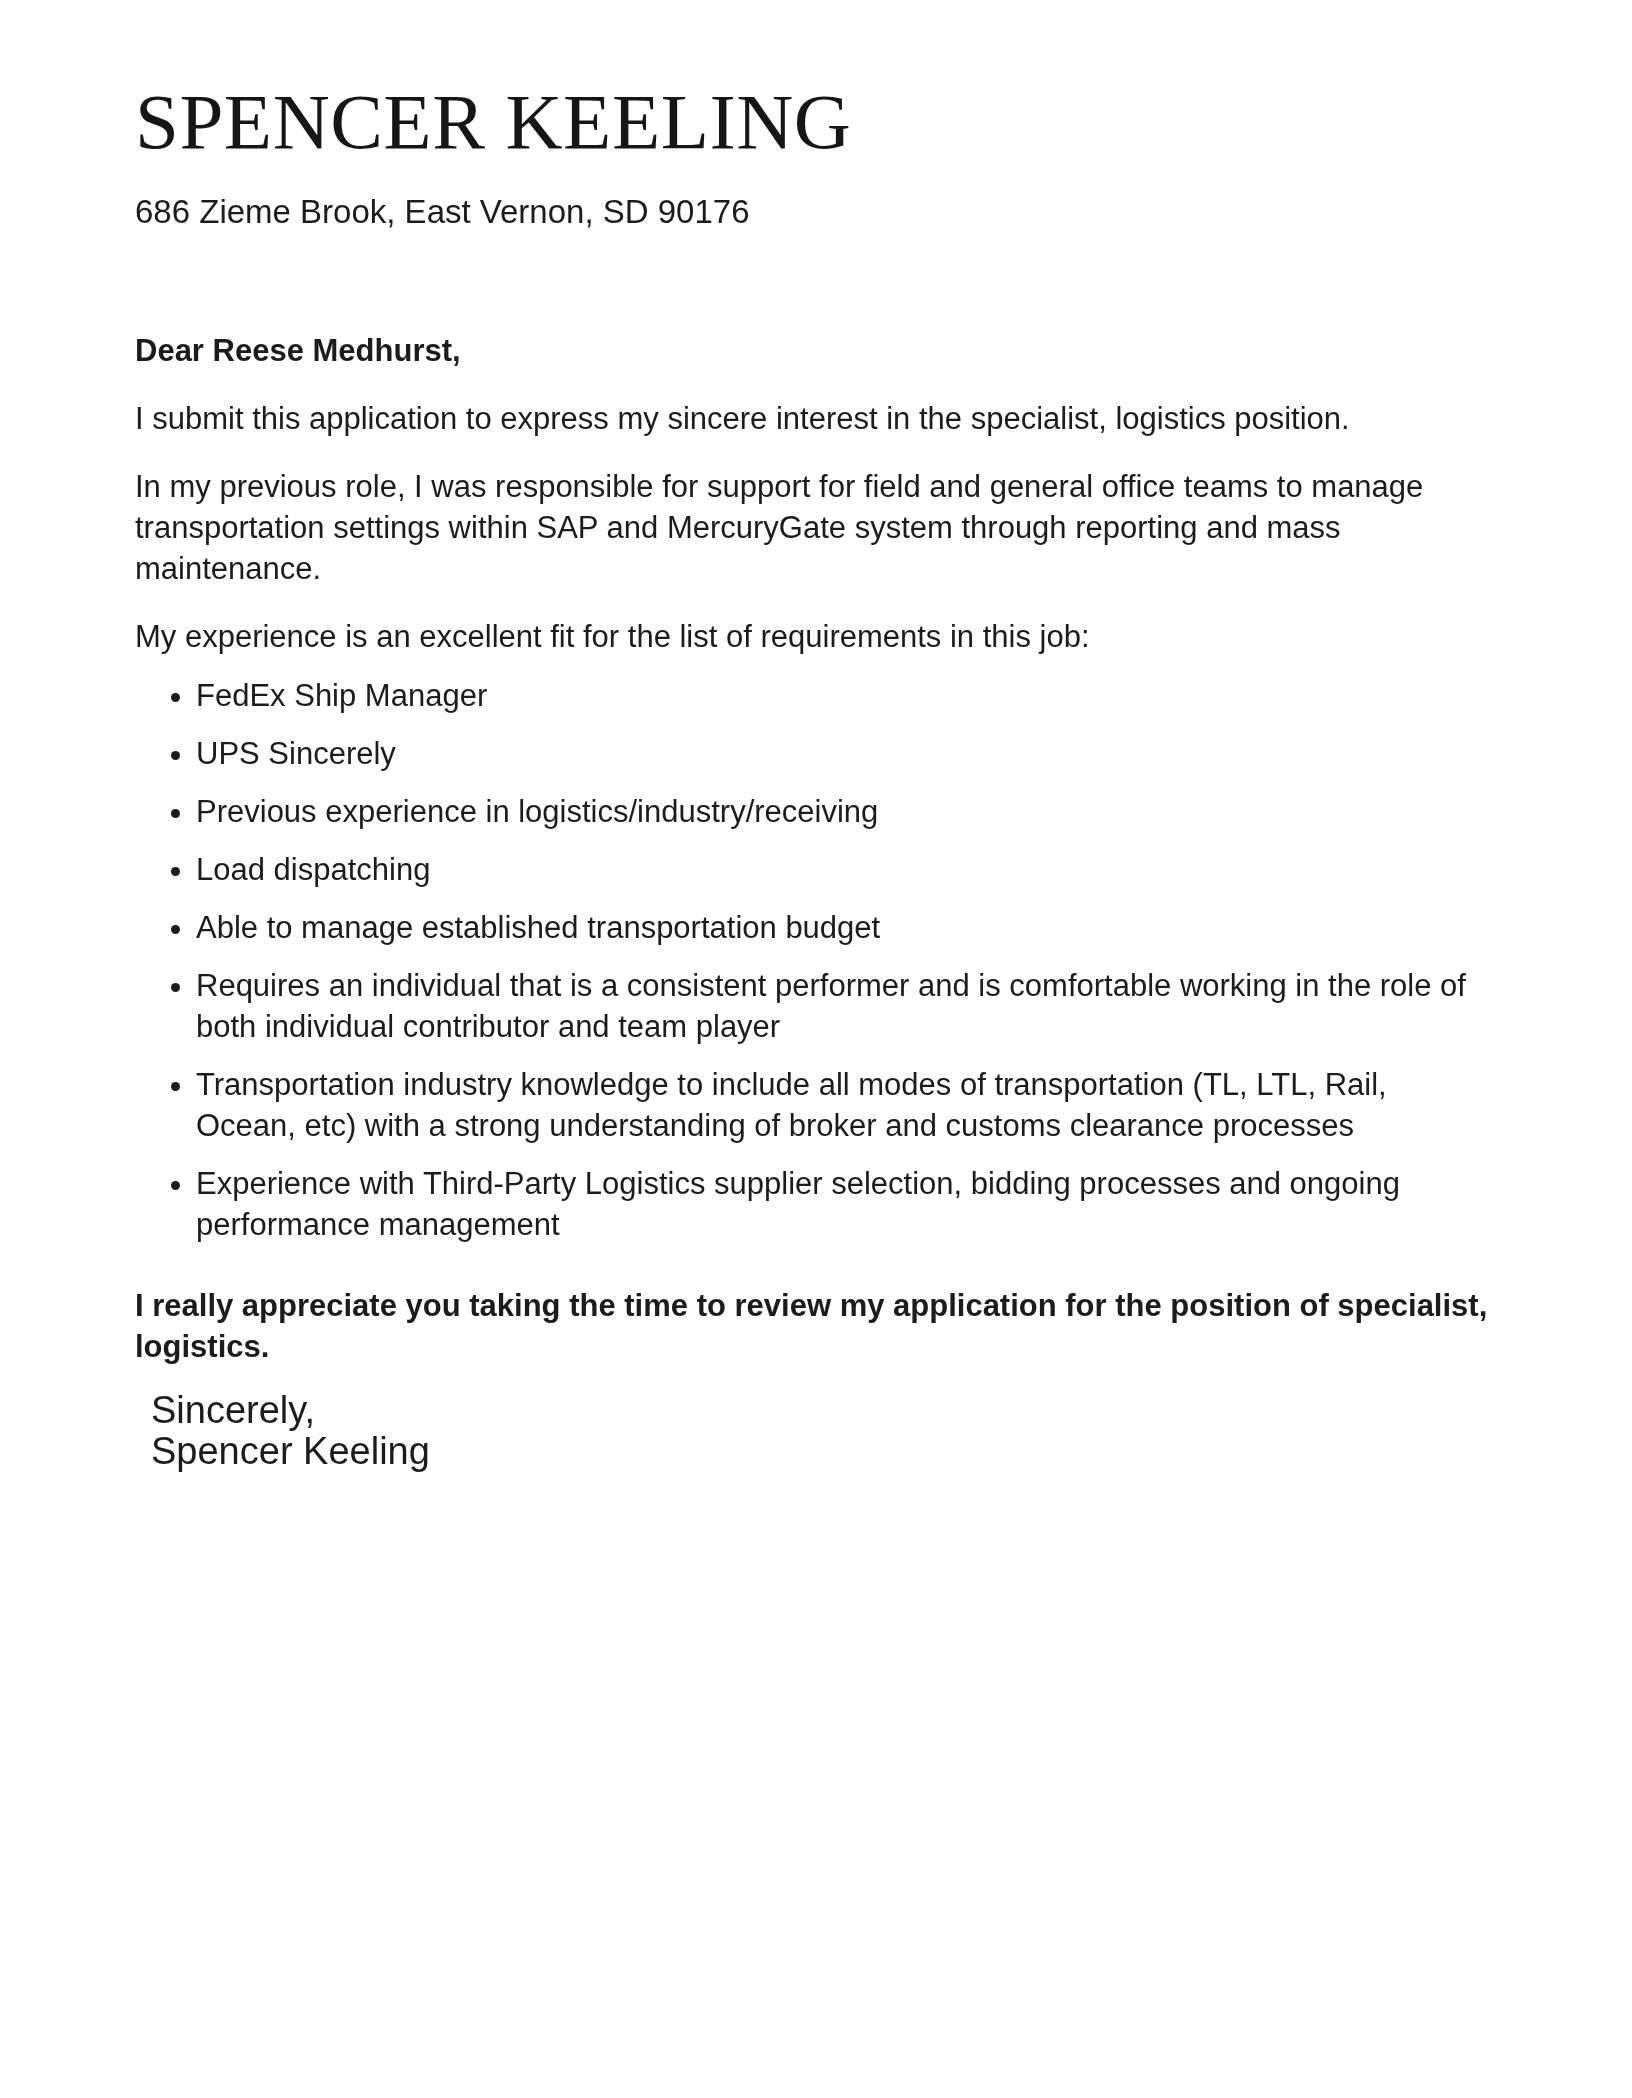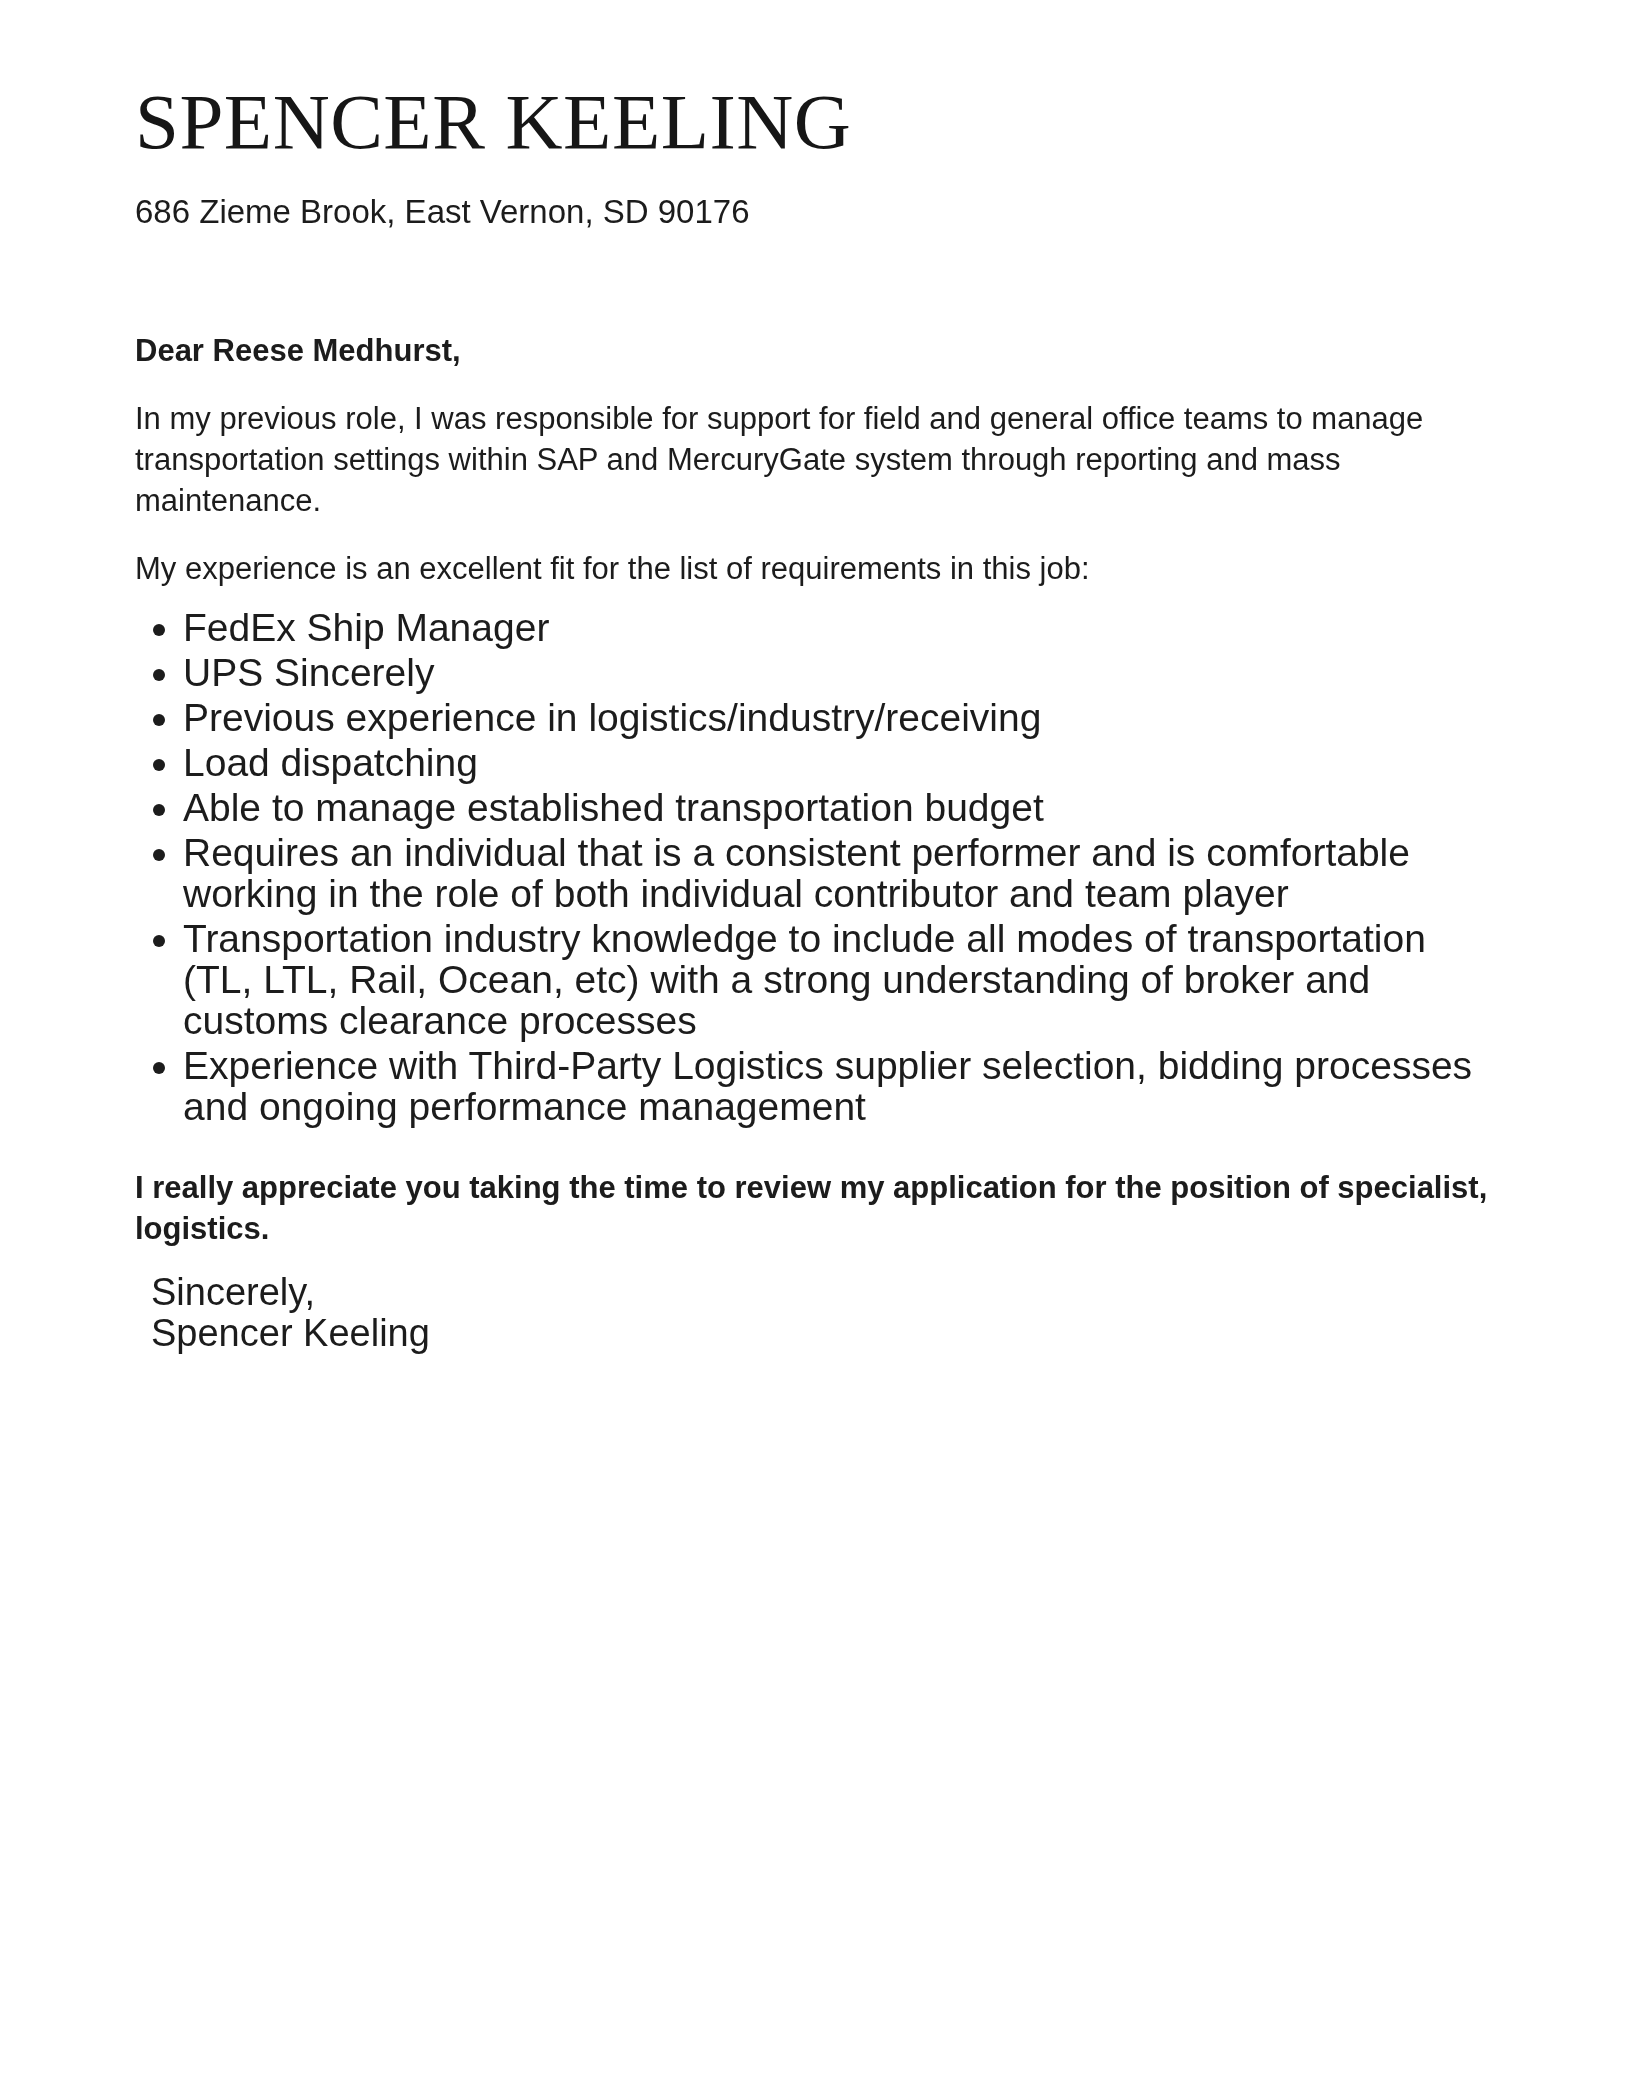"I submit this application to" p.para { html: none -> <p>I submit this application to express my sincere interest in the specialist, logistics position.</p> }
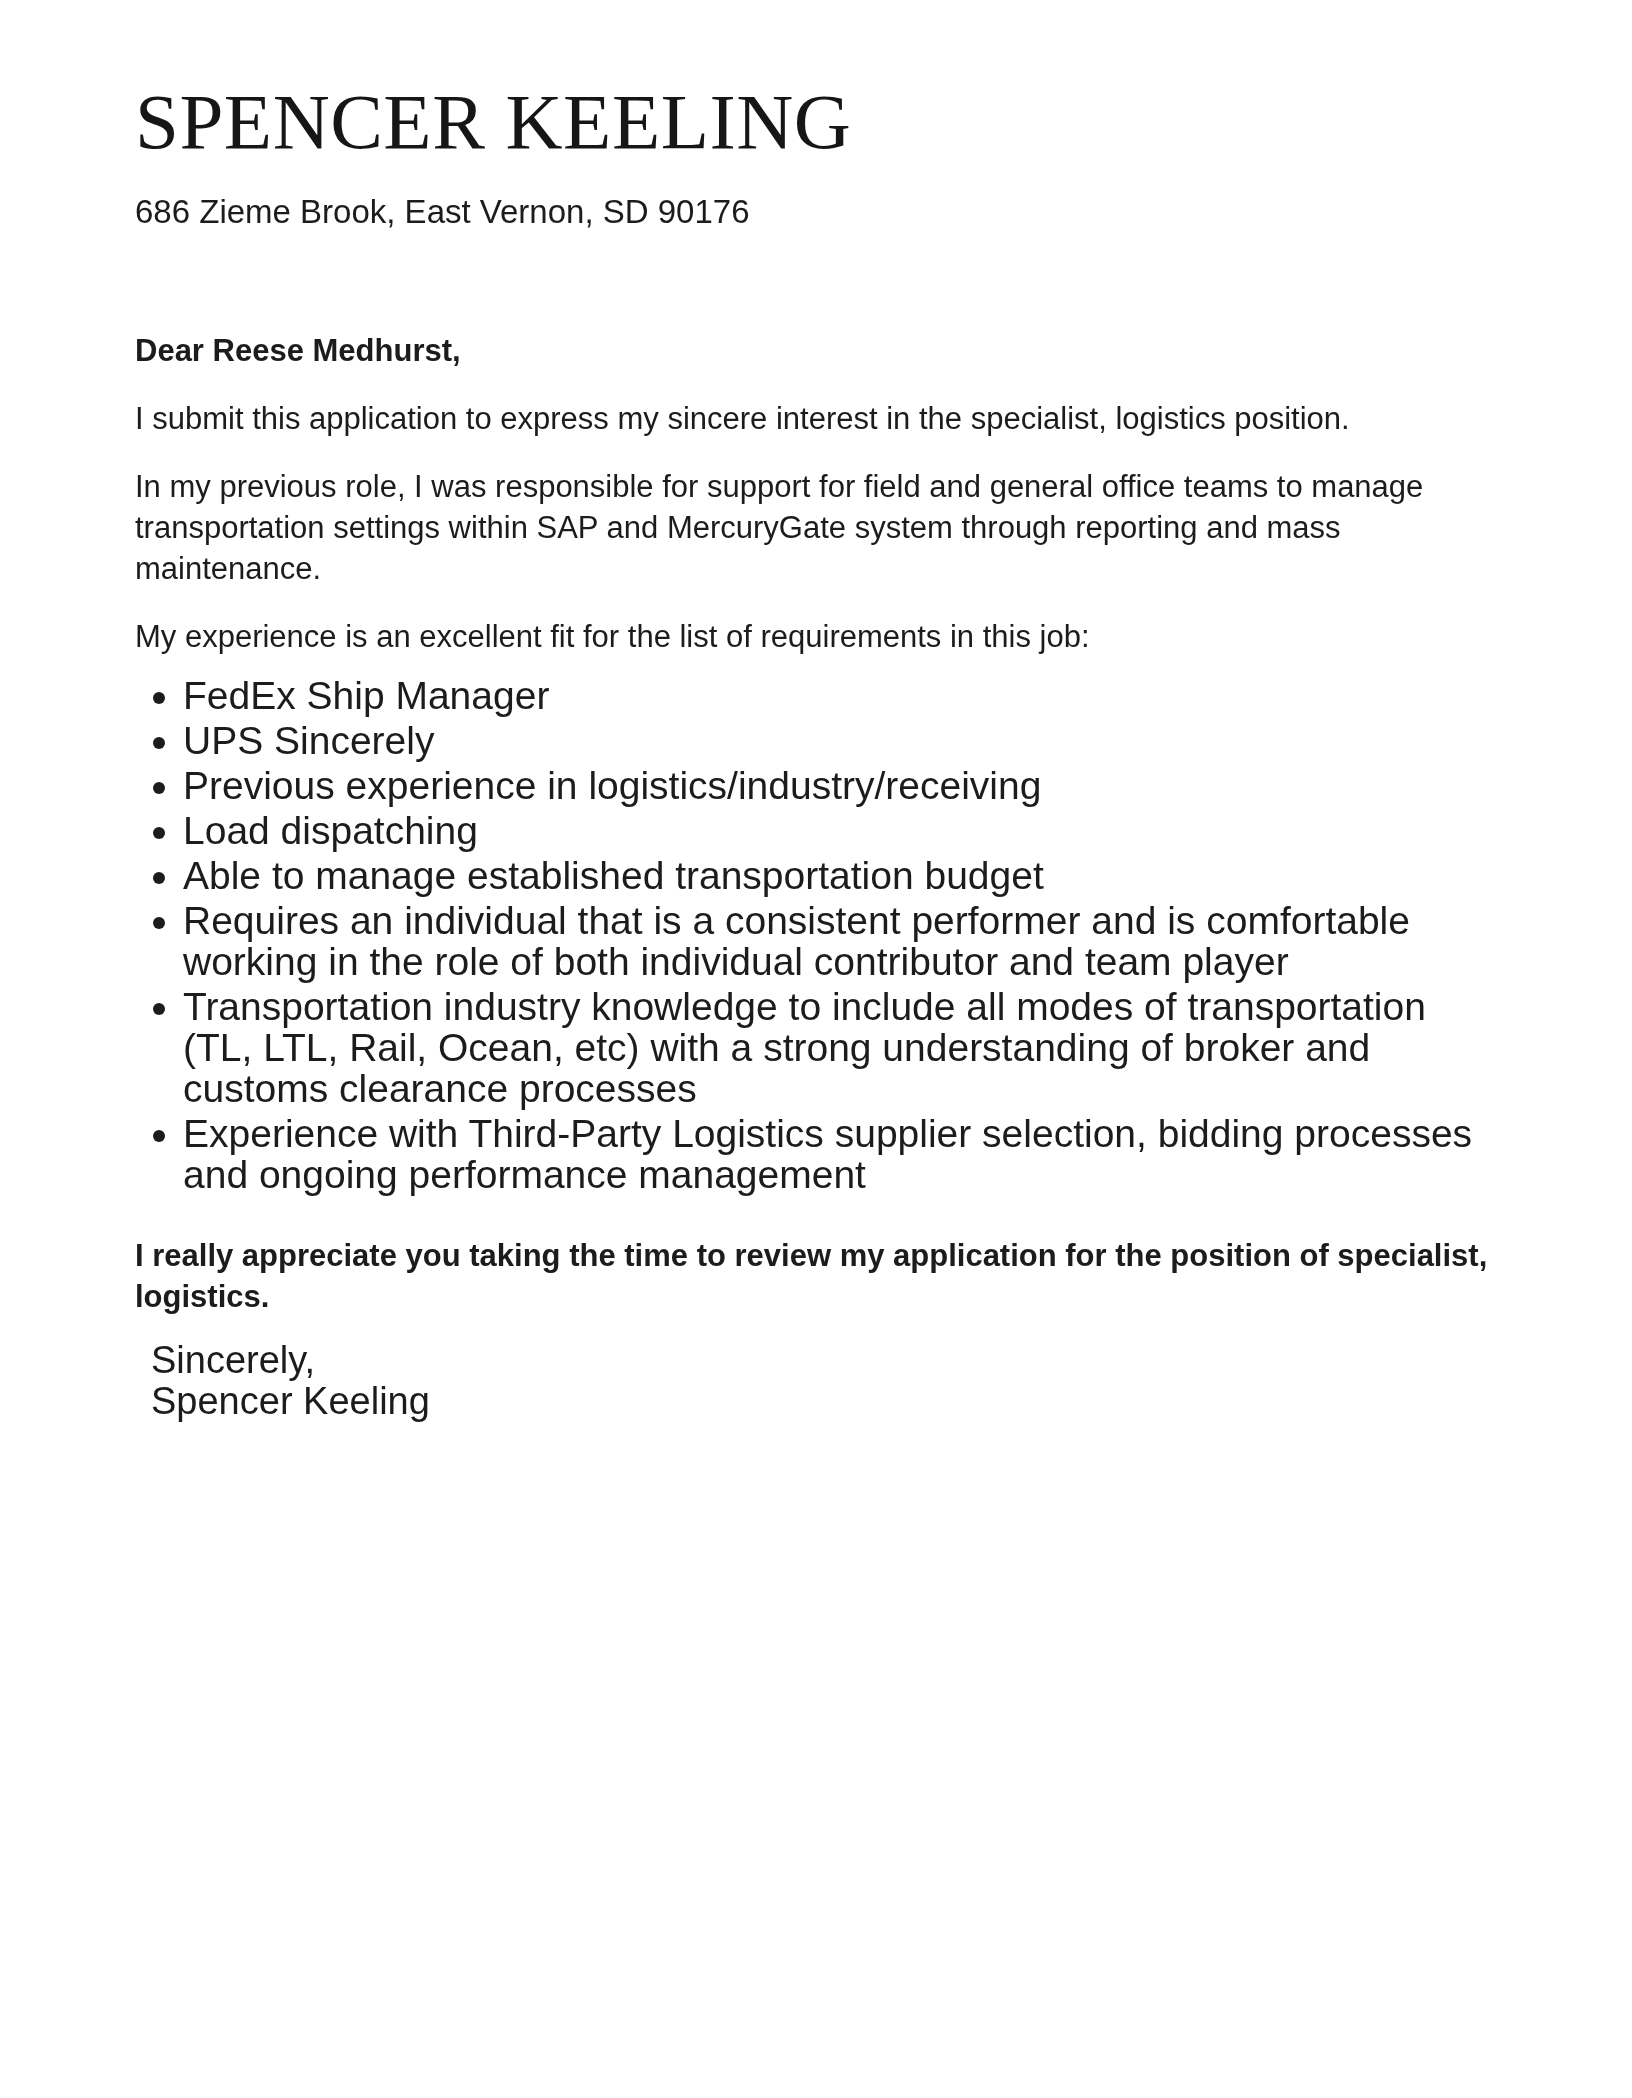"FedEx Ship Manager" .requirements-list li { font-size: 39px -> 31px; margin: 4px -> 17px }
